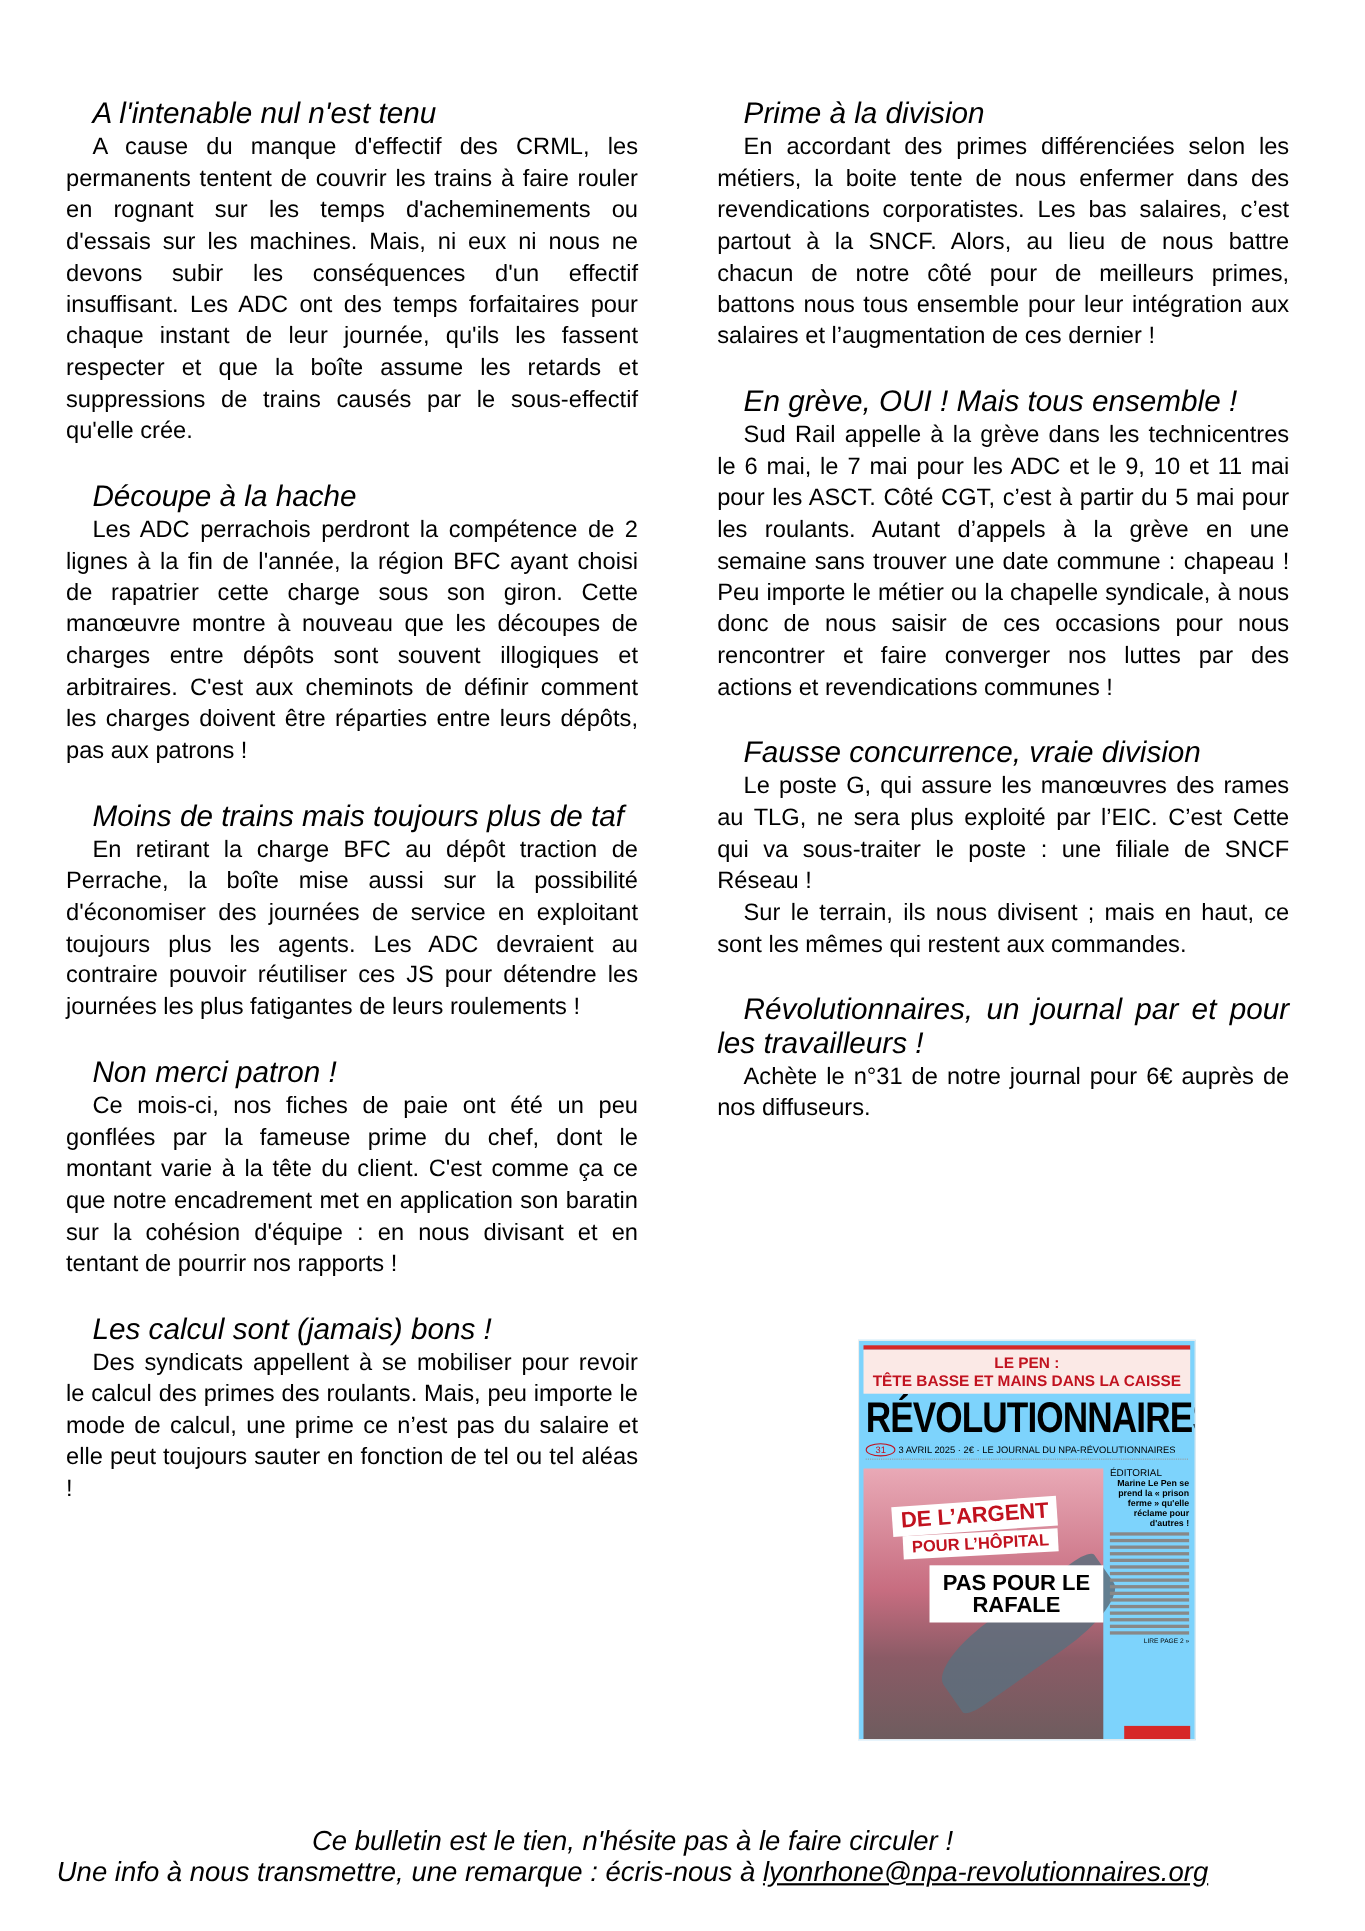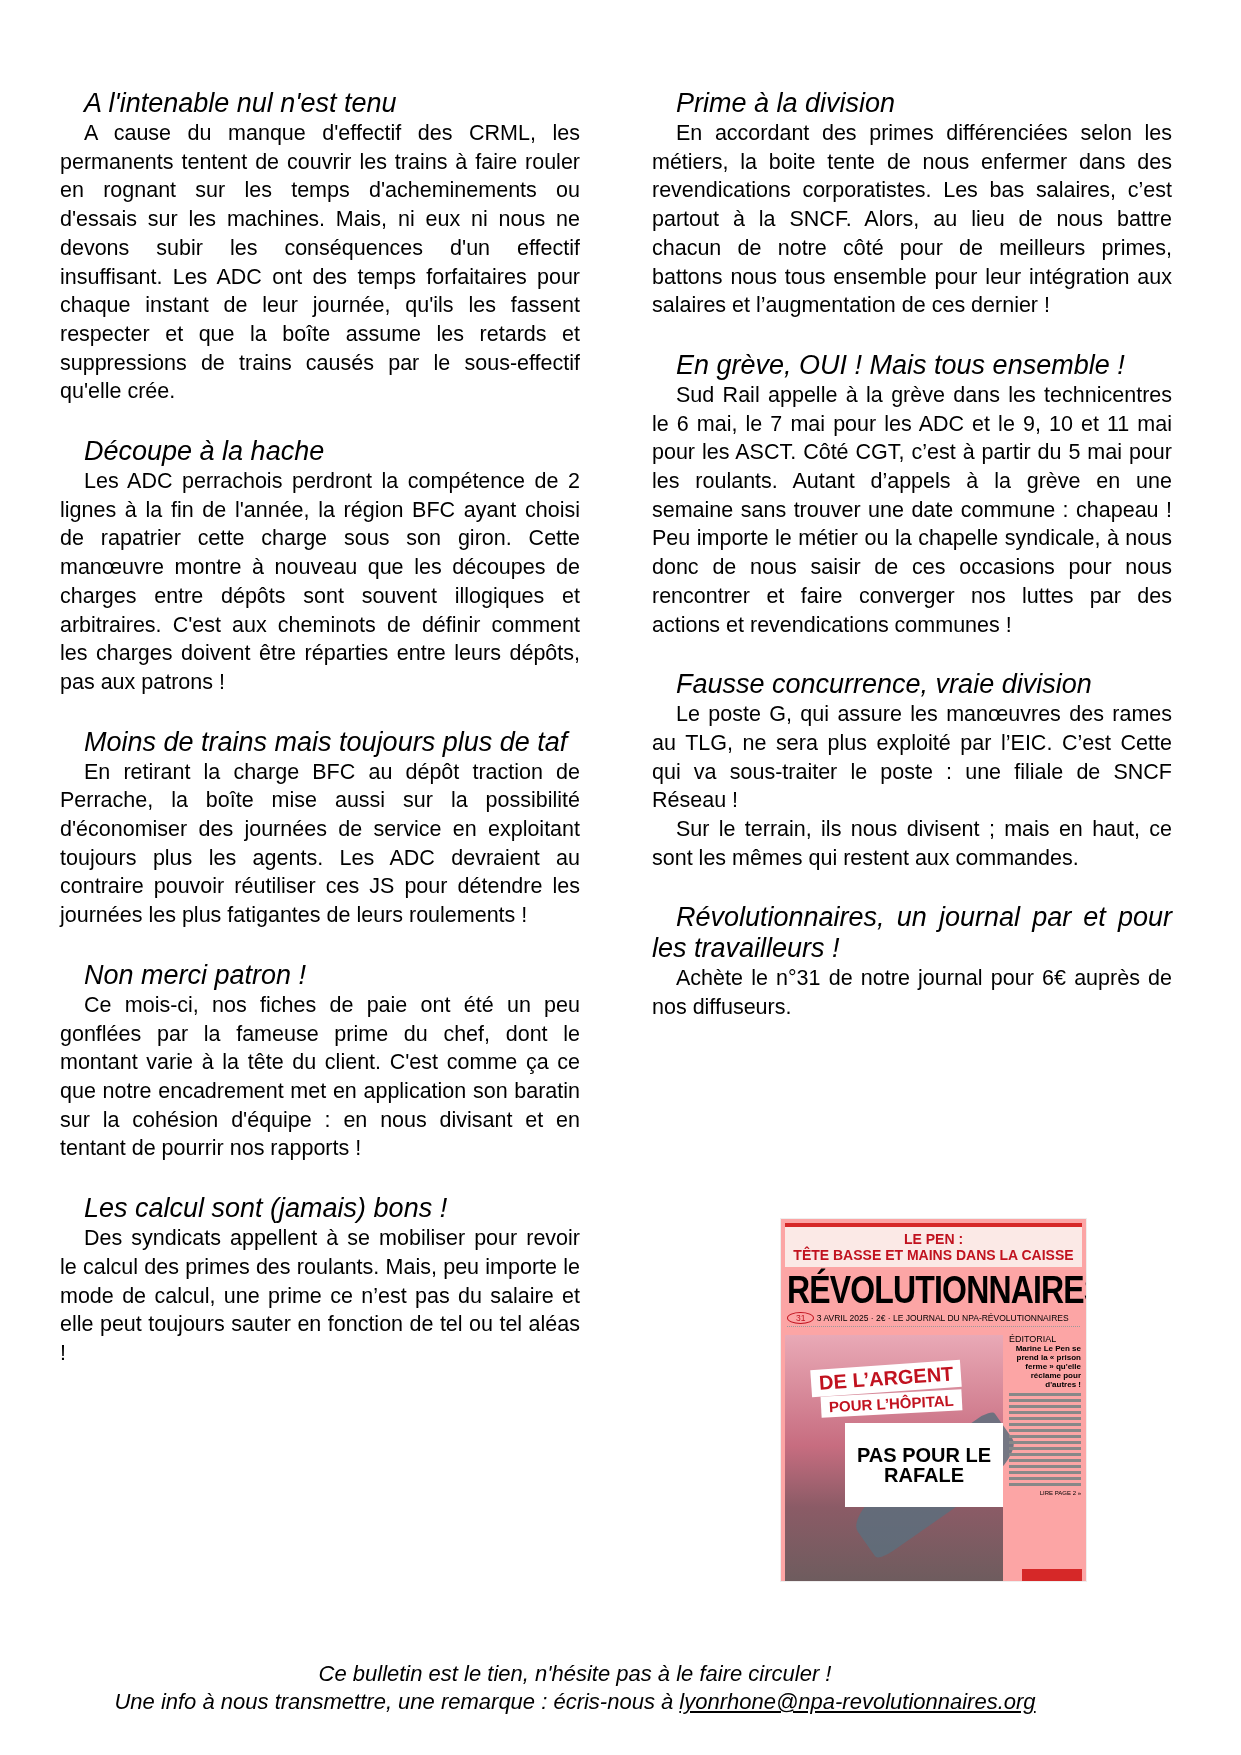"LE PEN :" .cover { background: #fca5a5 -> #7dd3fc }
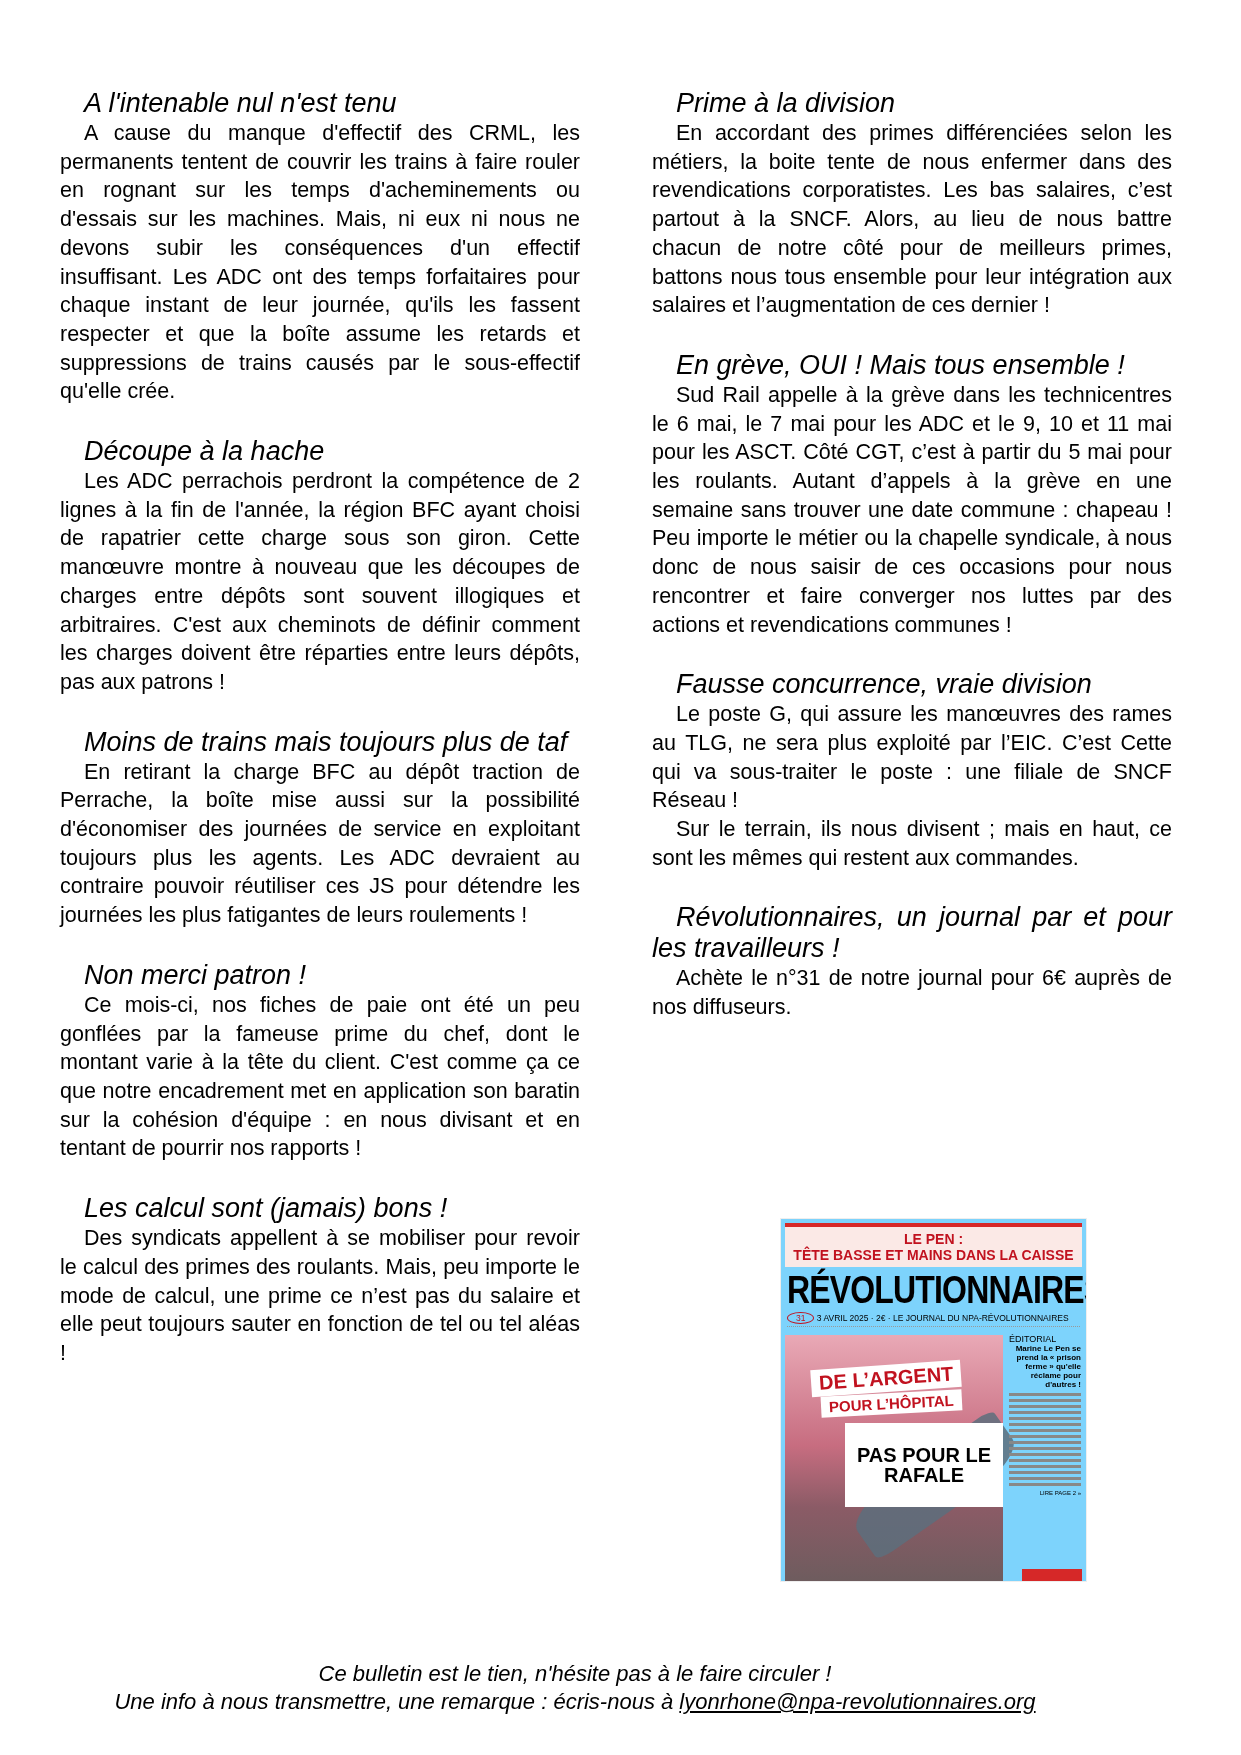"PAS POUR LE RAFALE" .cover .tag3 { padding: 22px 10px -> 6px 10px }
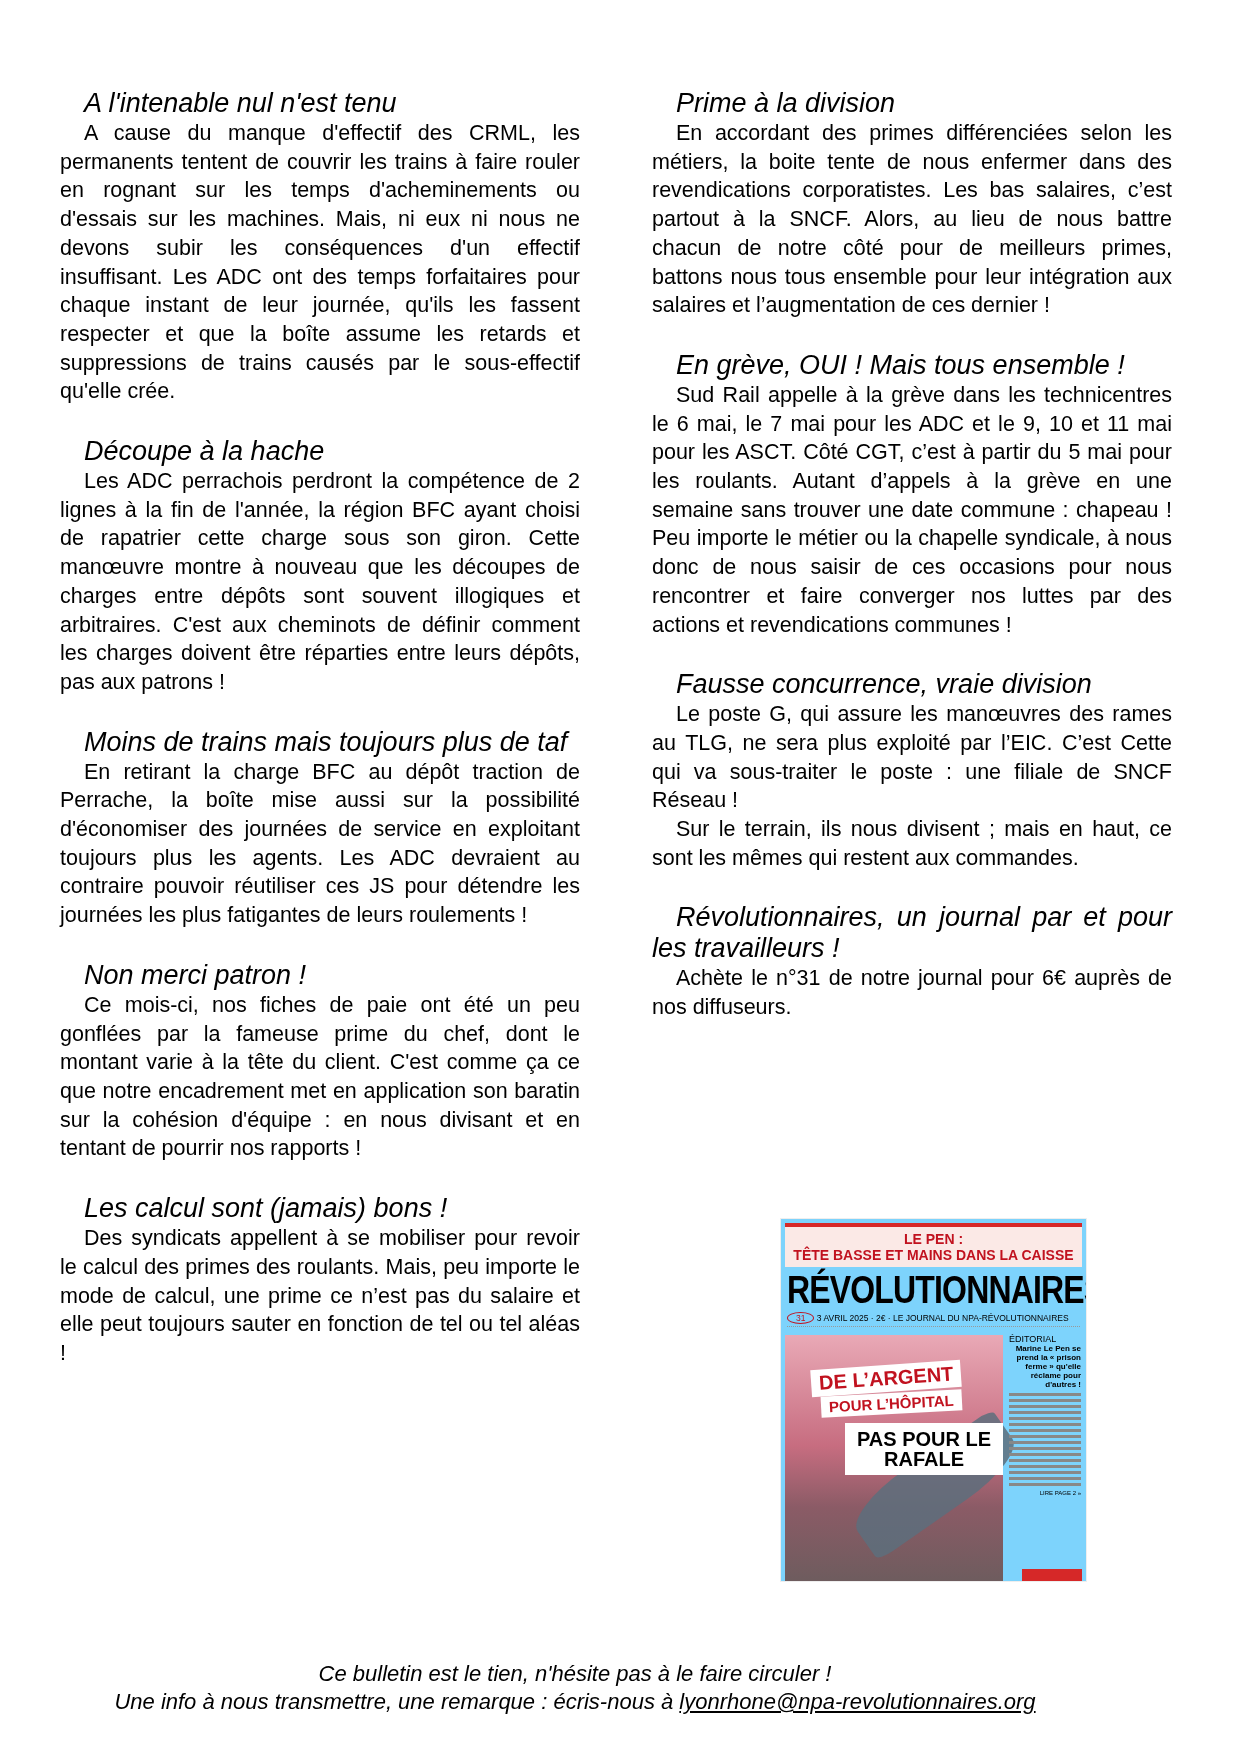"Ce bulletin est le tien," .footer { font-size: 22px -> 25px }
